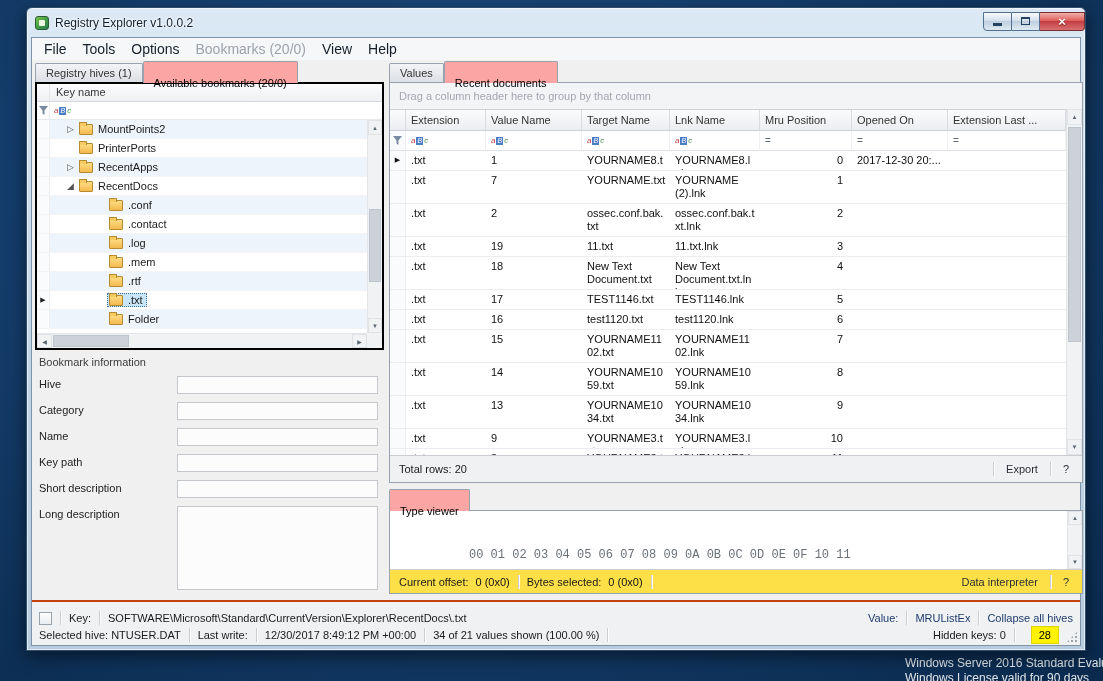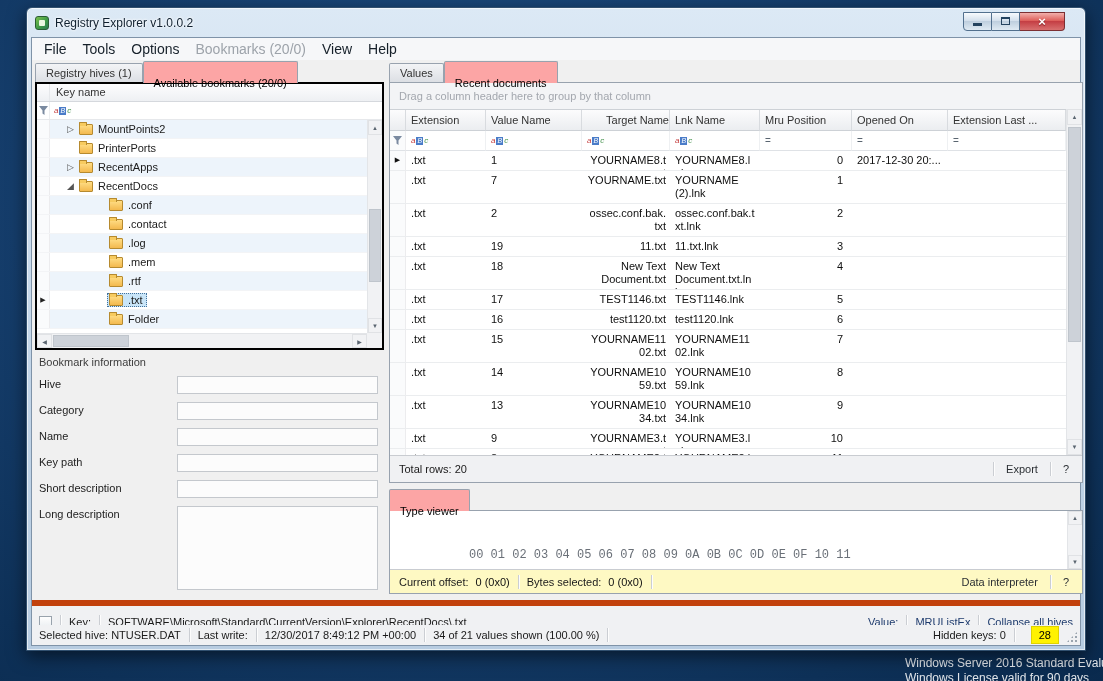"Registry Explorer v1.0.0.2" .titlebar { padding: 3px 20px 0 8px -> 3px 0 0 8px }
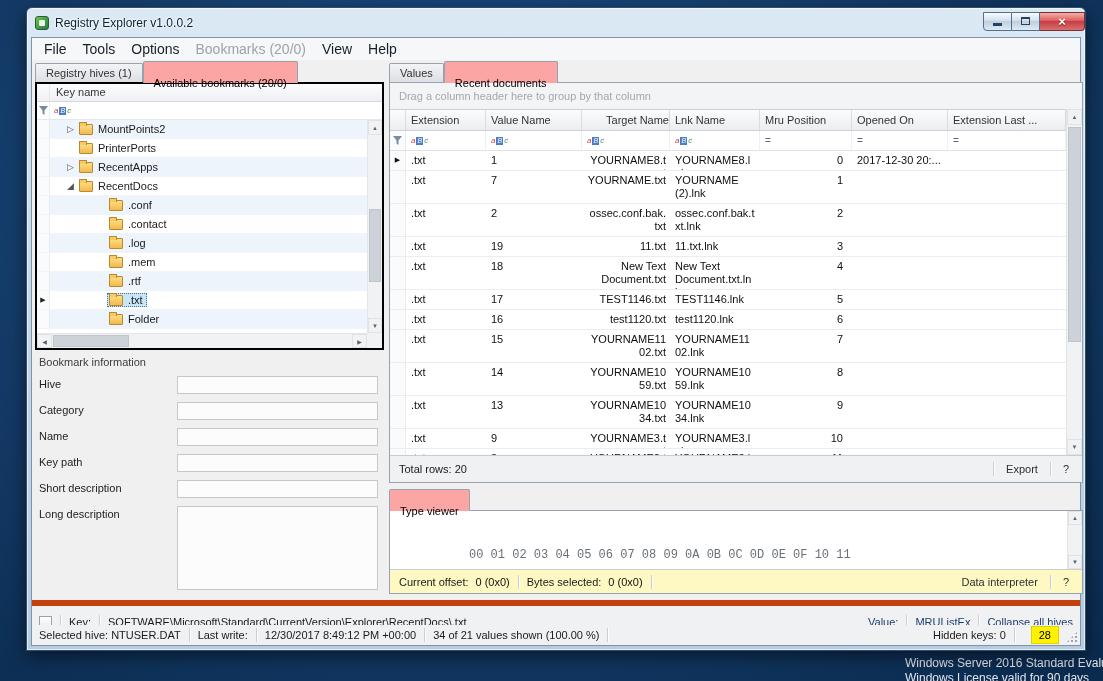"Target Name" .w-tn { text-align: right -> none }
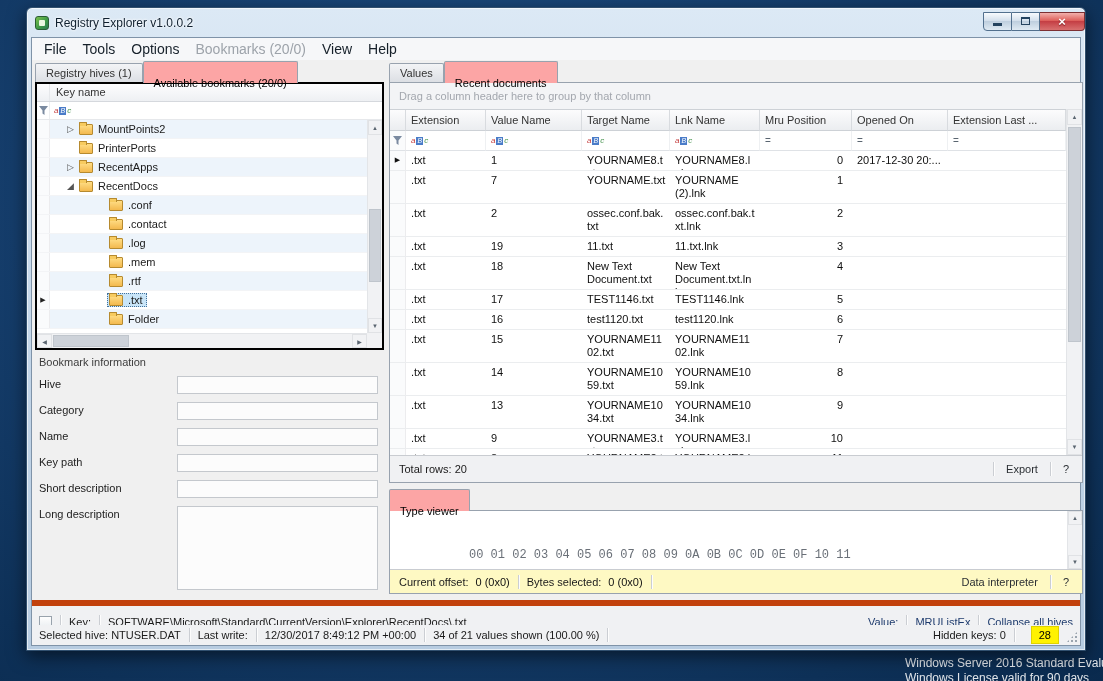"Current offset:" .hex-footer { background: #fef9c3 -> #fde047 }
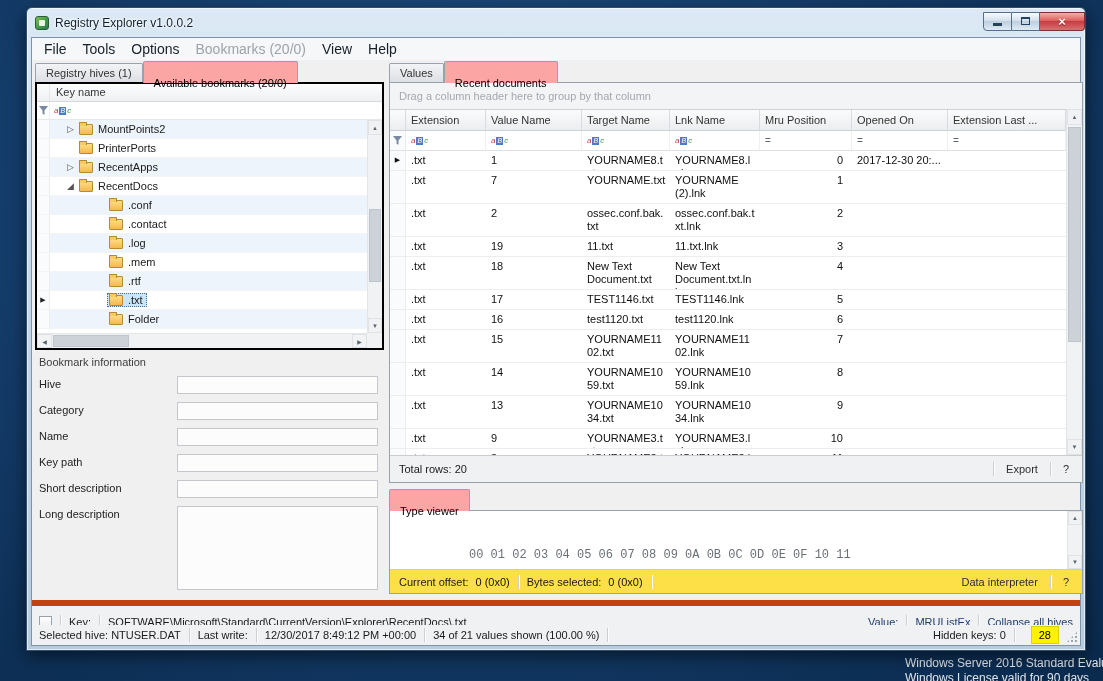"Key:" .key-bar { border-top: 6px solid #c2410c -> 2px solid #c2410c }
